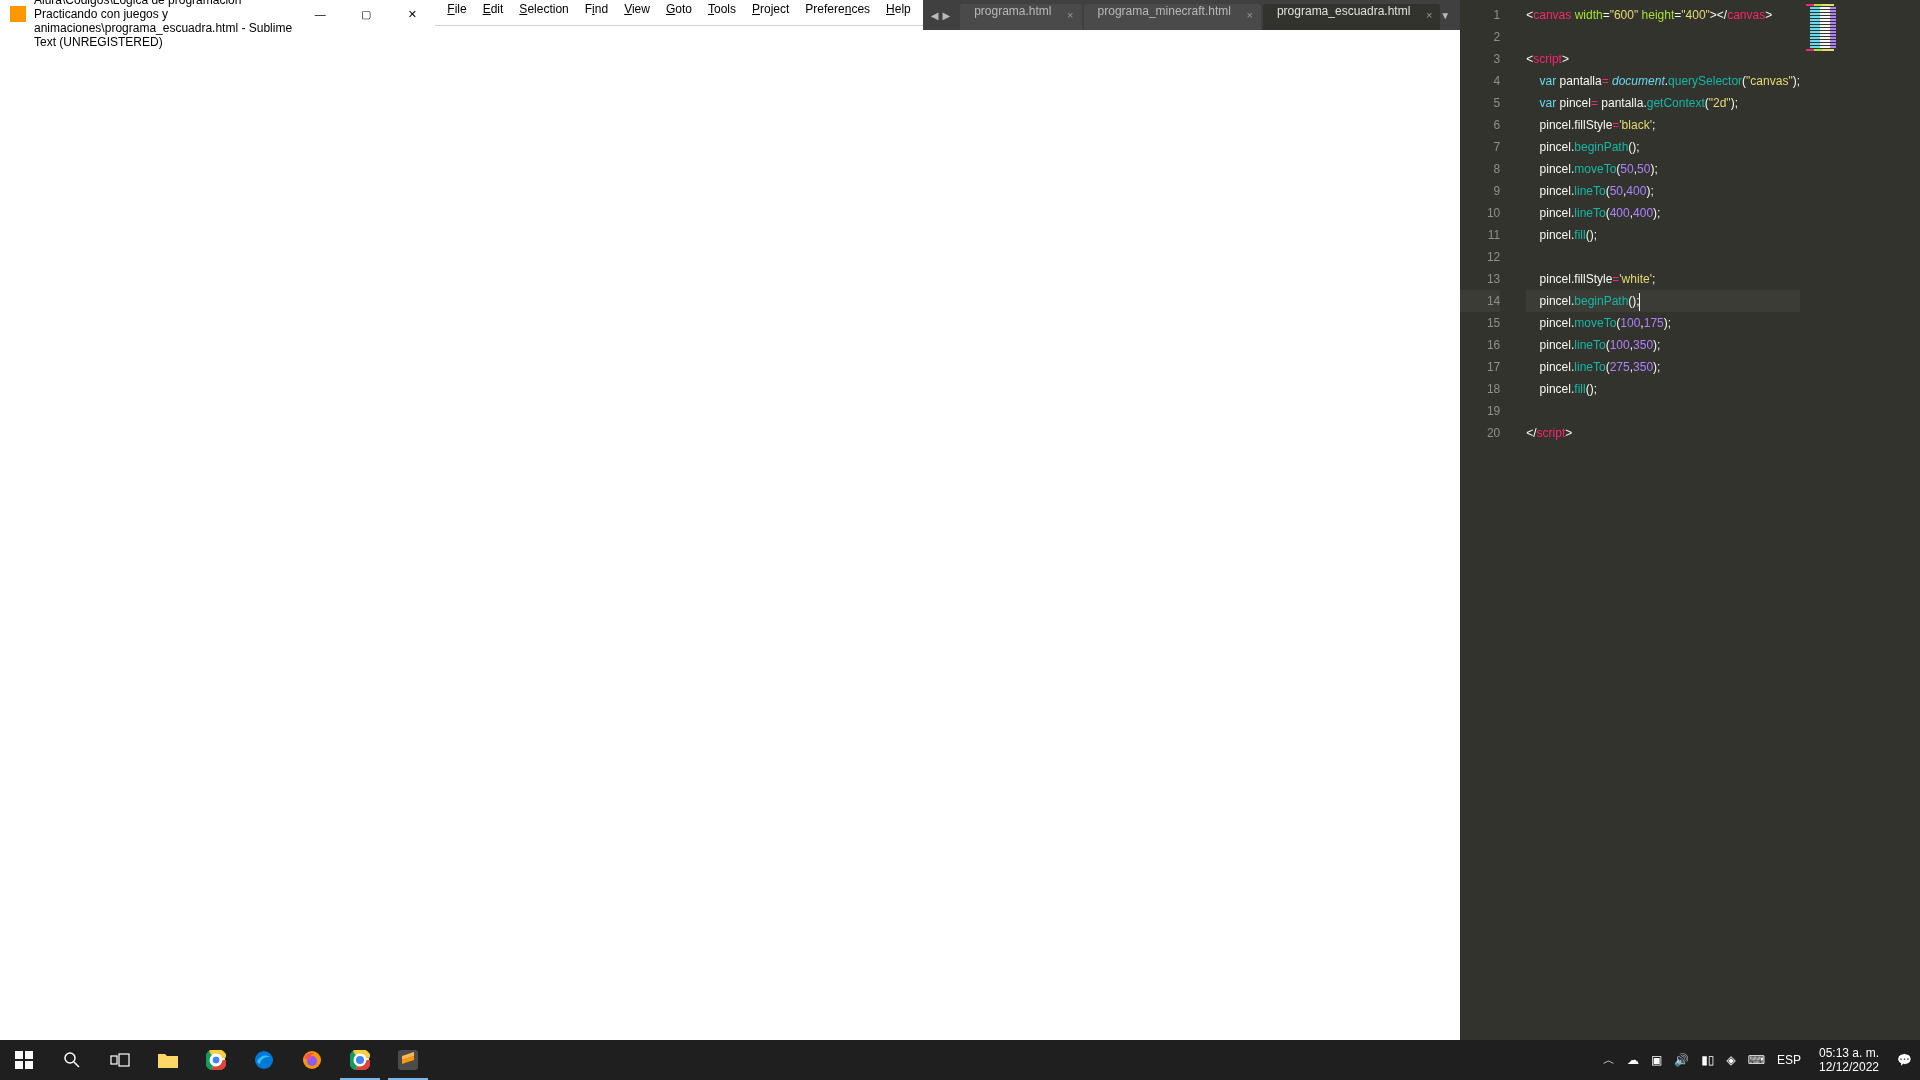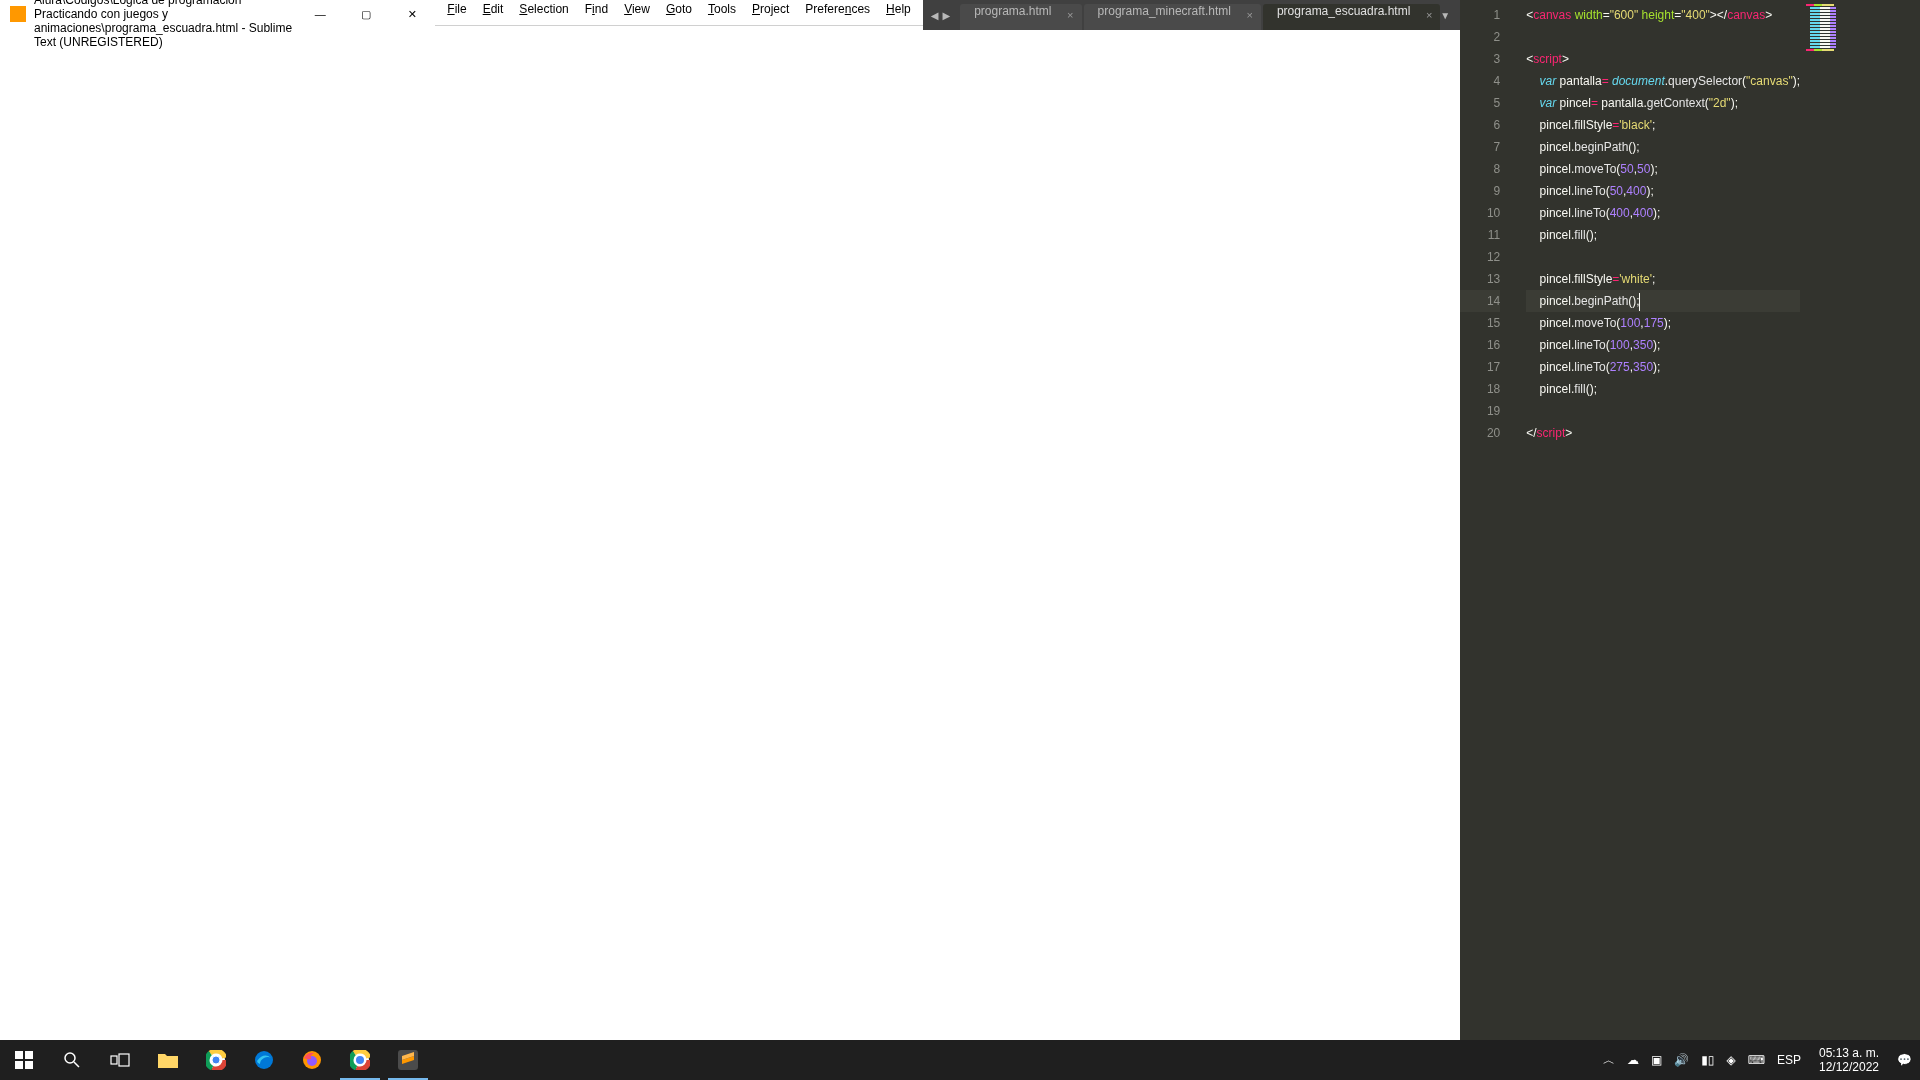"var" .tok-kw { font-style: italic -> none }
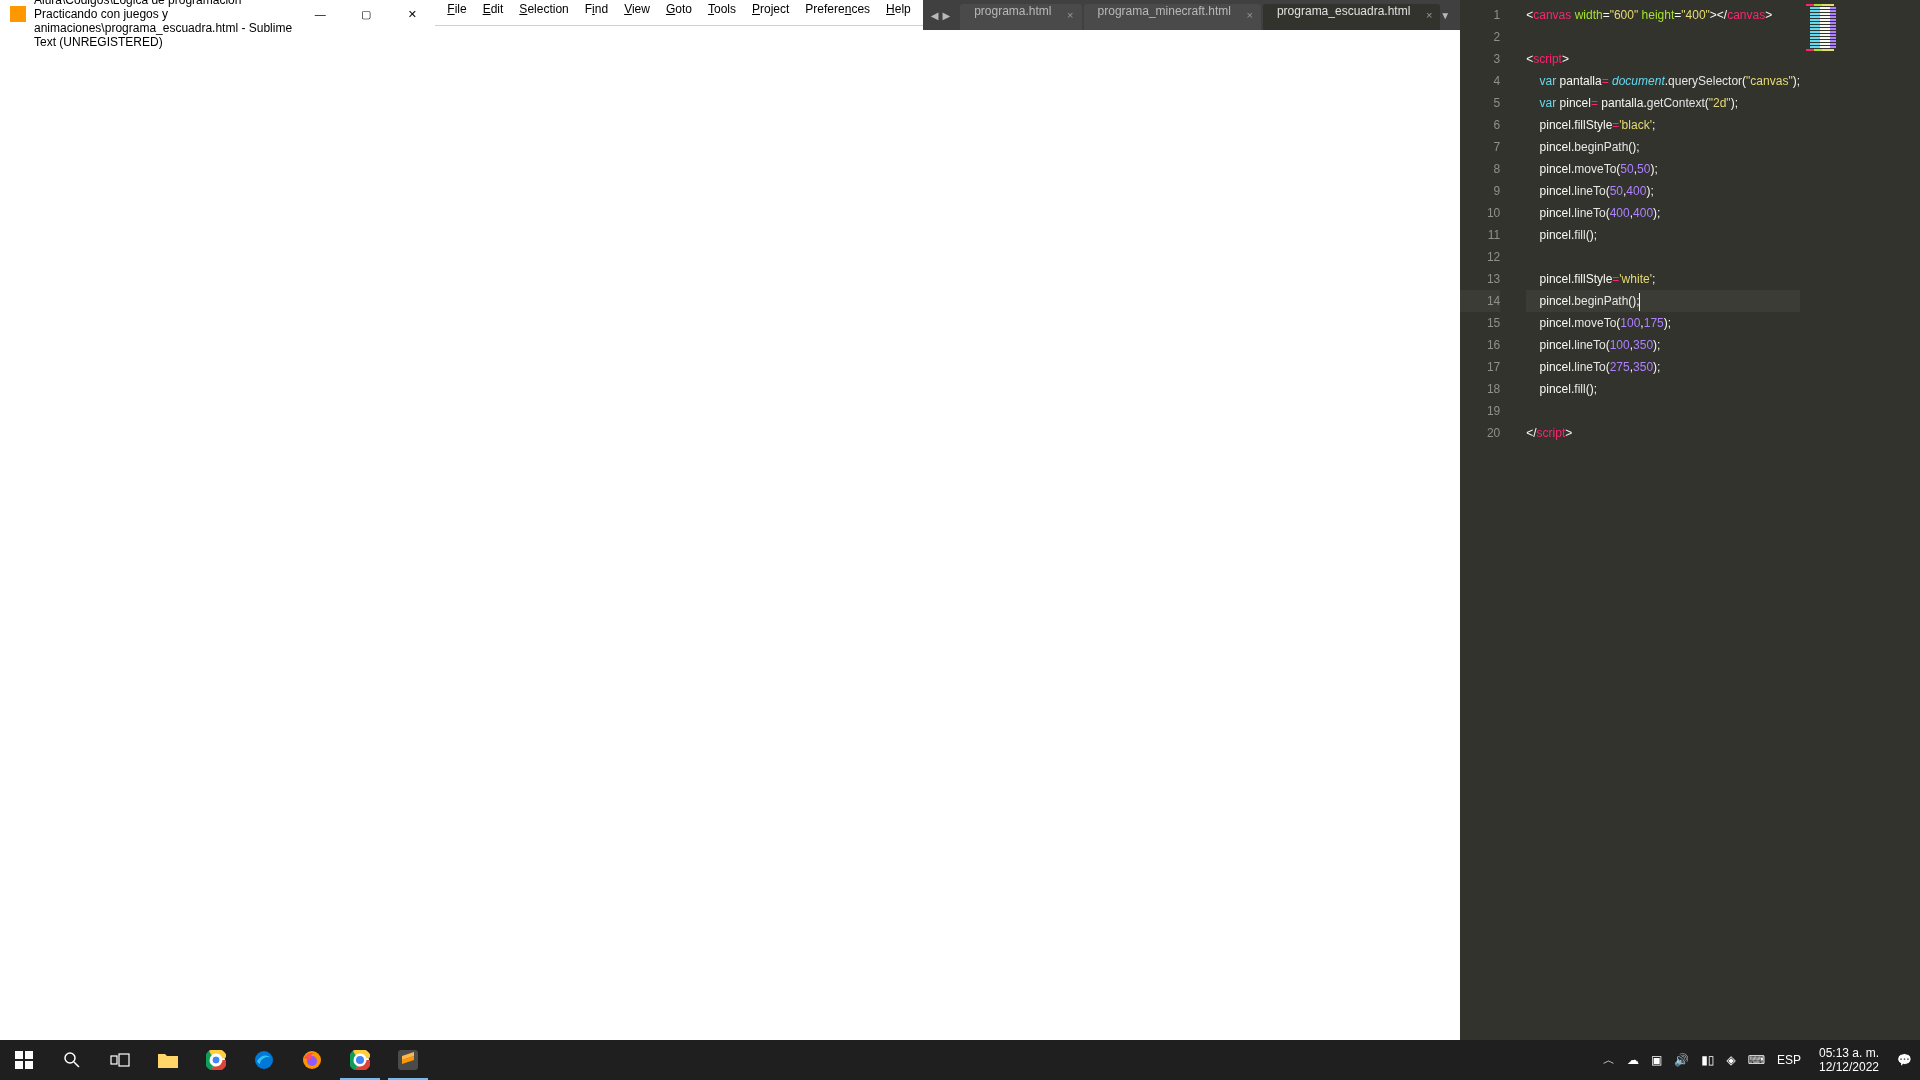"querySelector" .tok-func { color: #e5e5e5 -> #14b8a6 }
